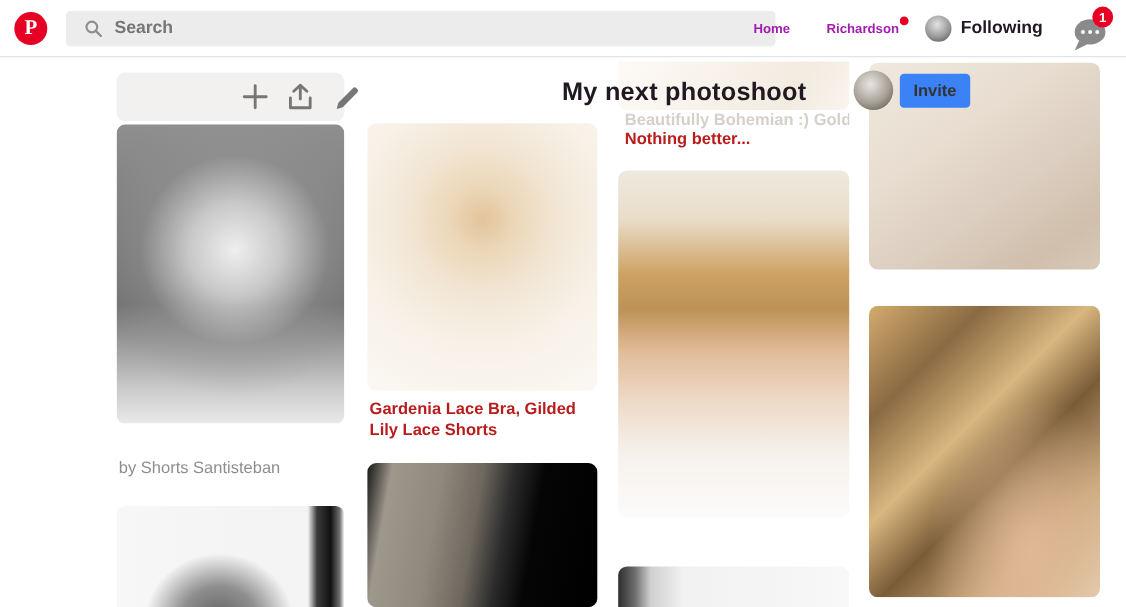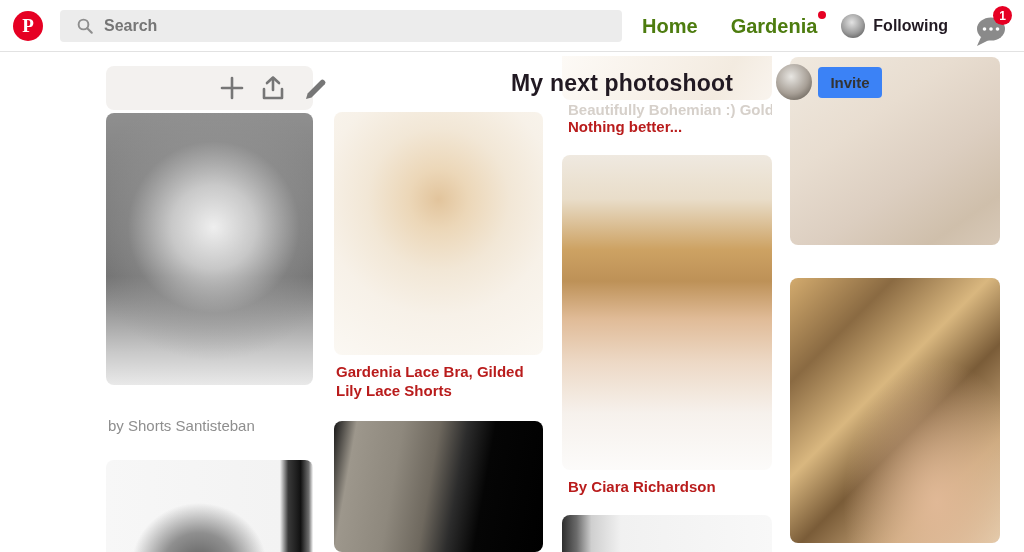"Search" .searchwrap { width: 562px -> 645px }
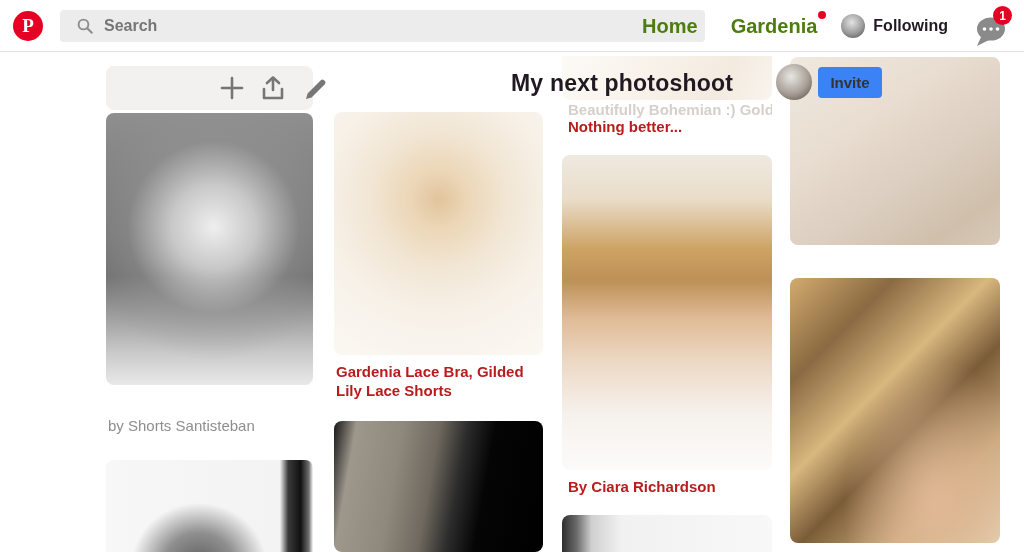"Home" .navlink { color: #4d7c0f -> #a21caf; font-size: 20px -> 12px }
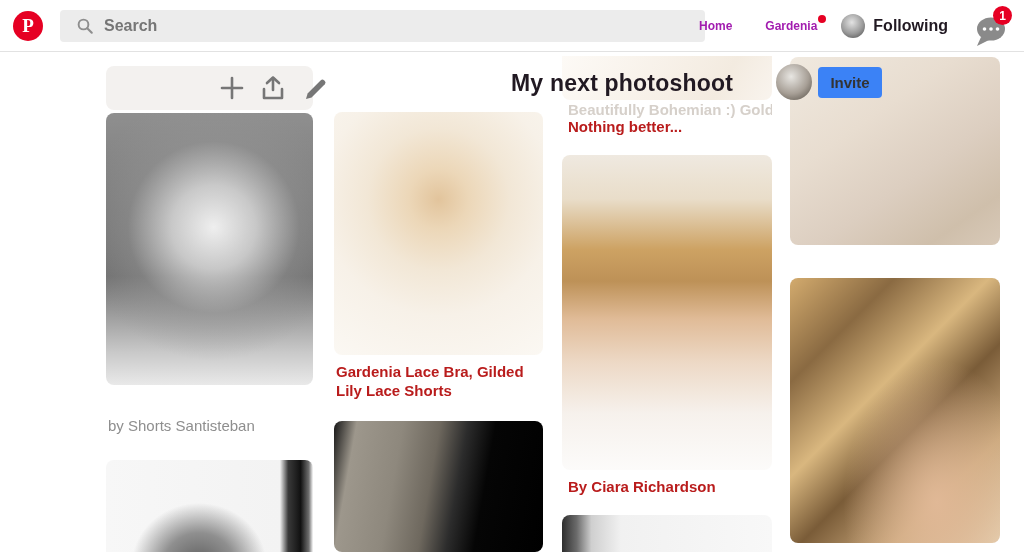"Gardenia" span { text: Gardenia -> Richardson }
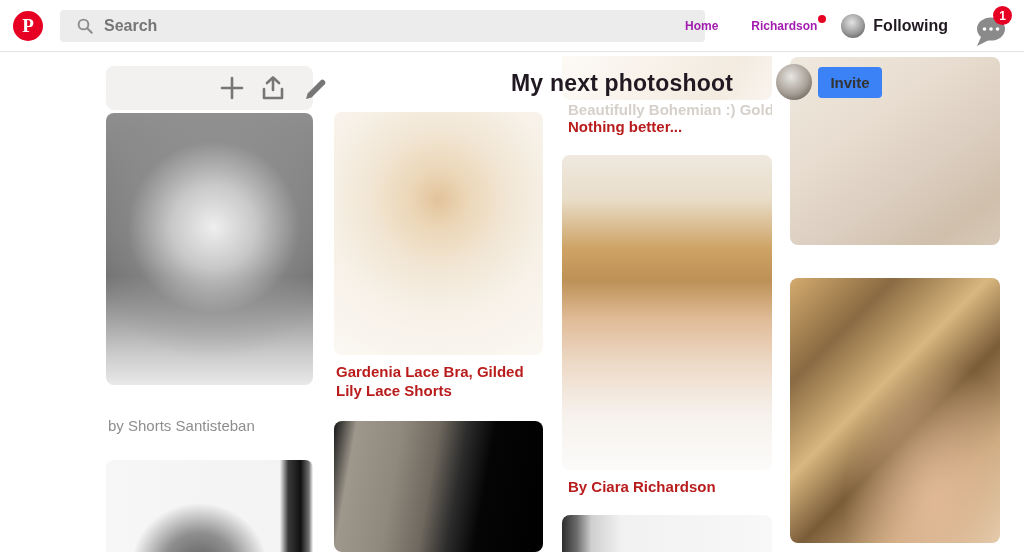"By Ciara Richardson" div.caption { html: <div>By Ciara Richardson</div> -> none }
